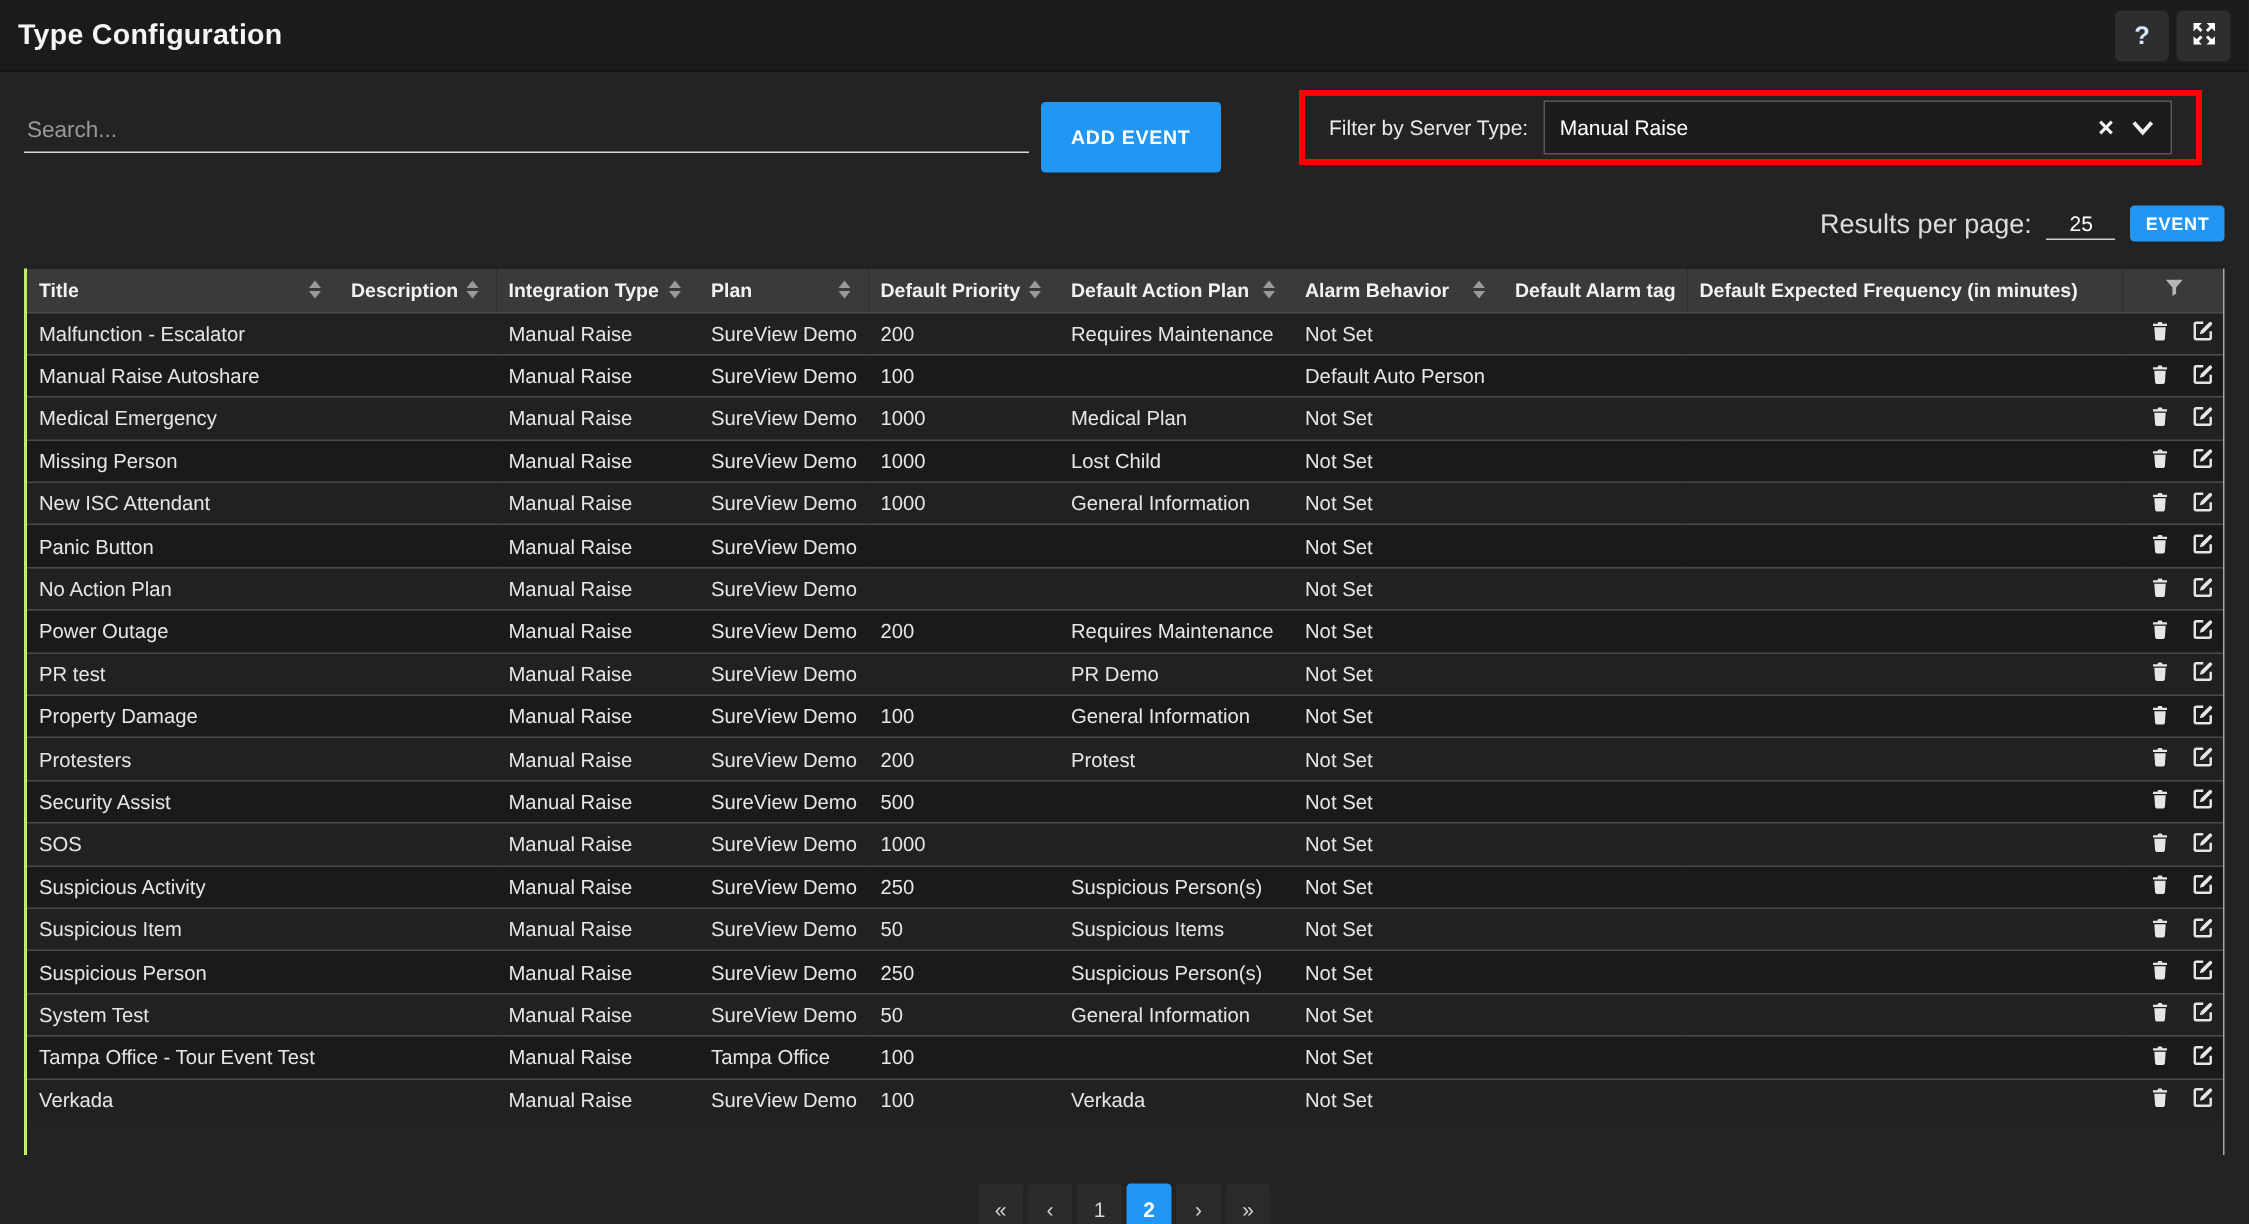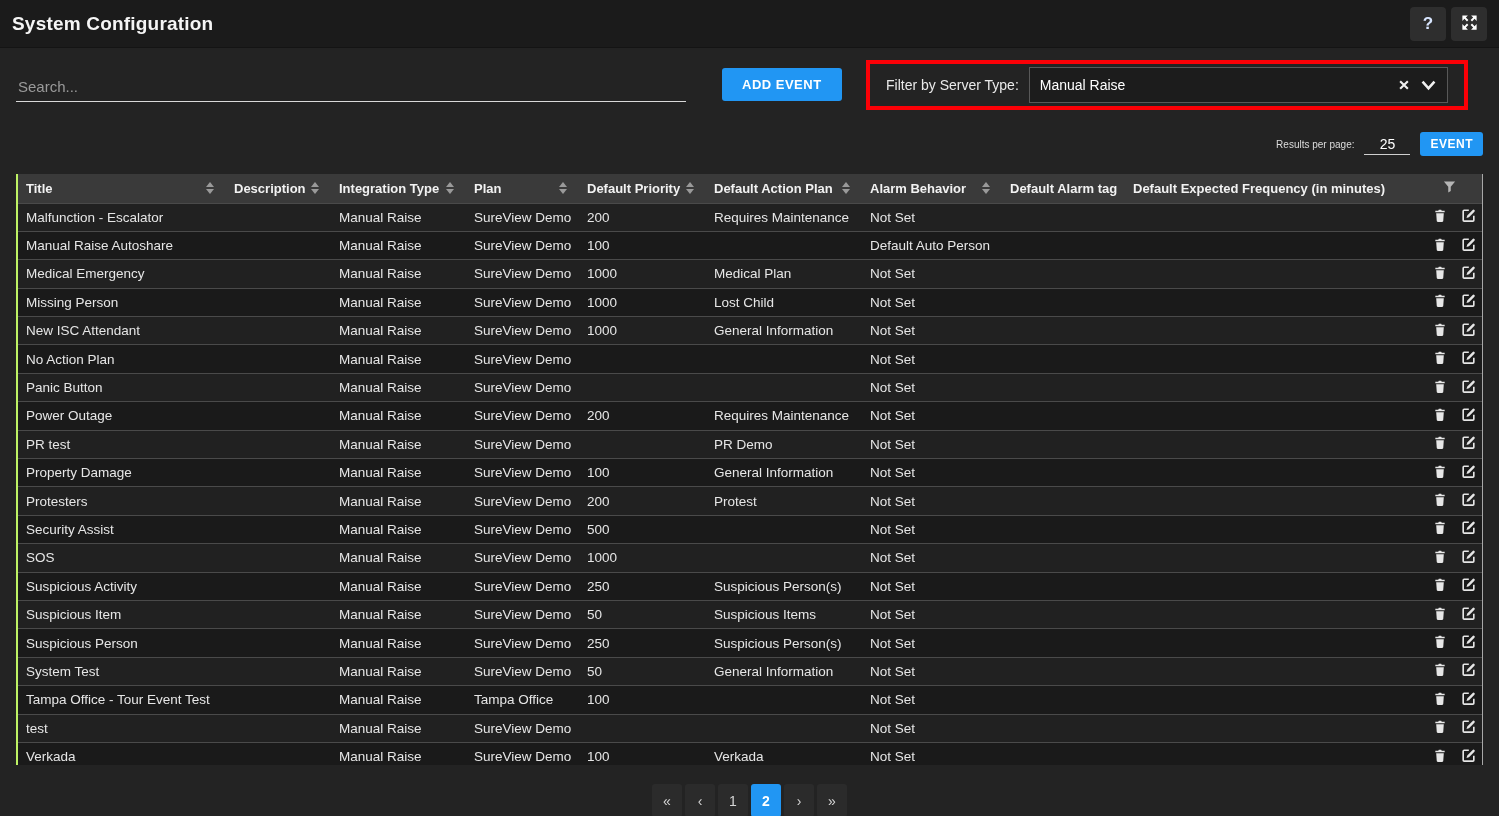"System Configuration" h1 { text: System -> Type }
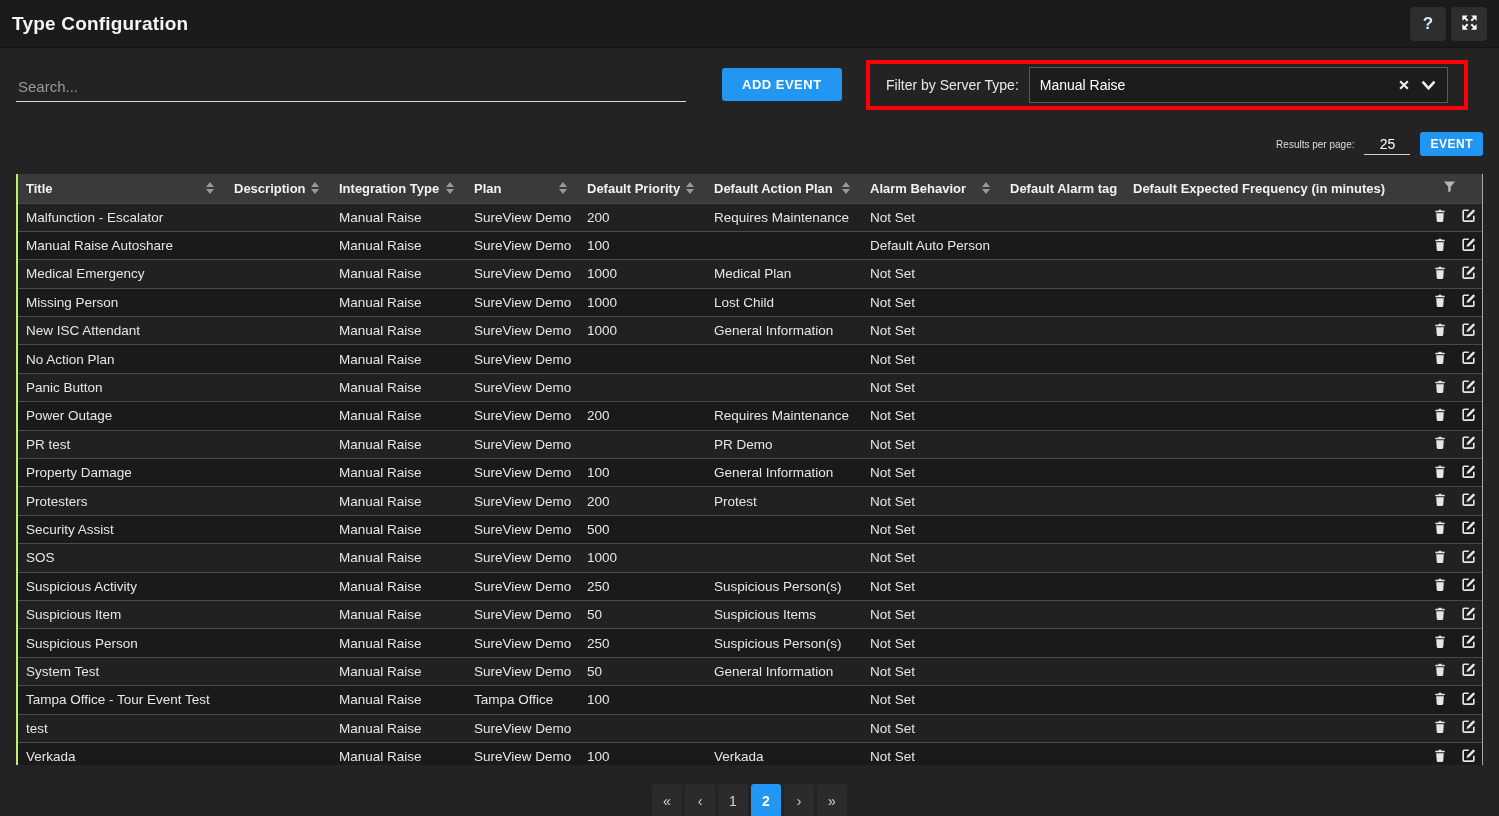"ADD EVENT" .add-event { height: 33px -> 47px; margin-left: 36px -> 8px }
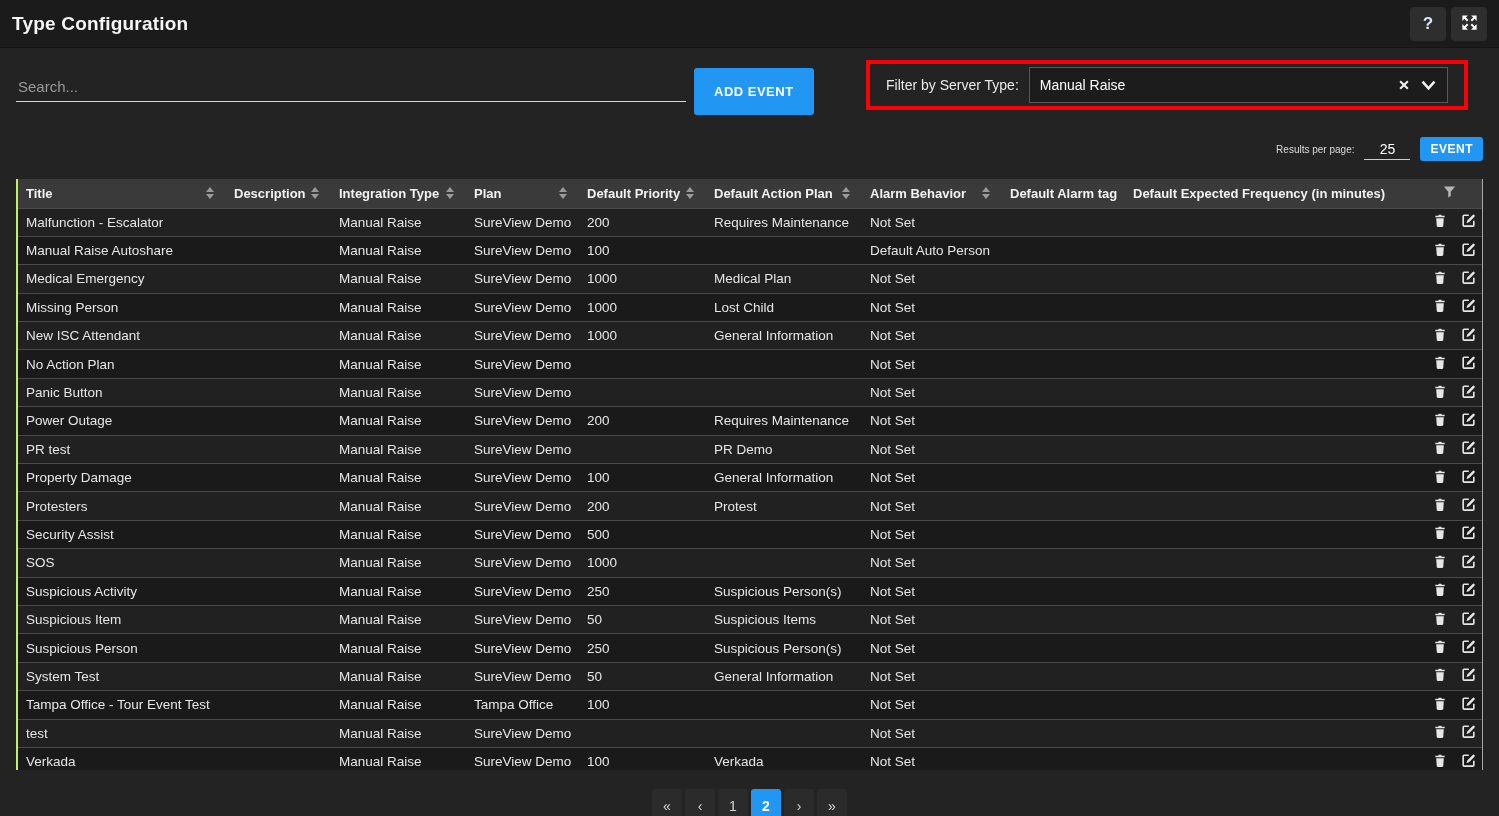"Results per page:" .results-label { font-size: 10px -> 18px }
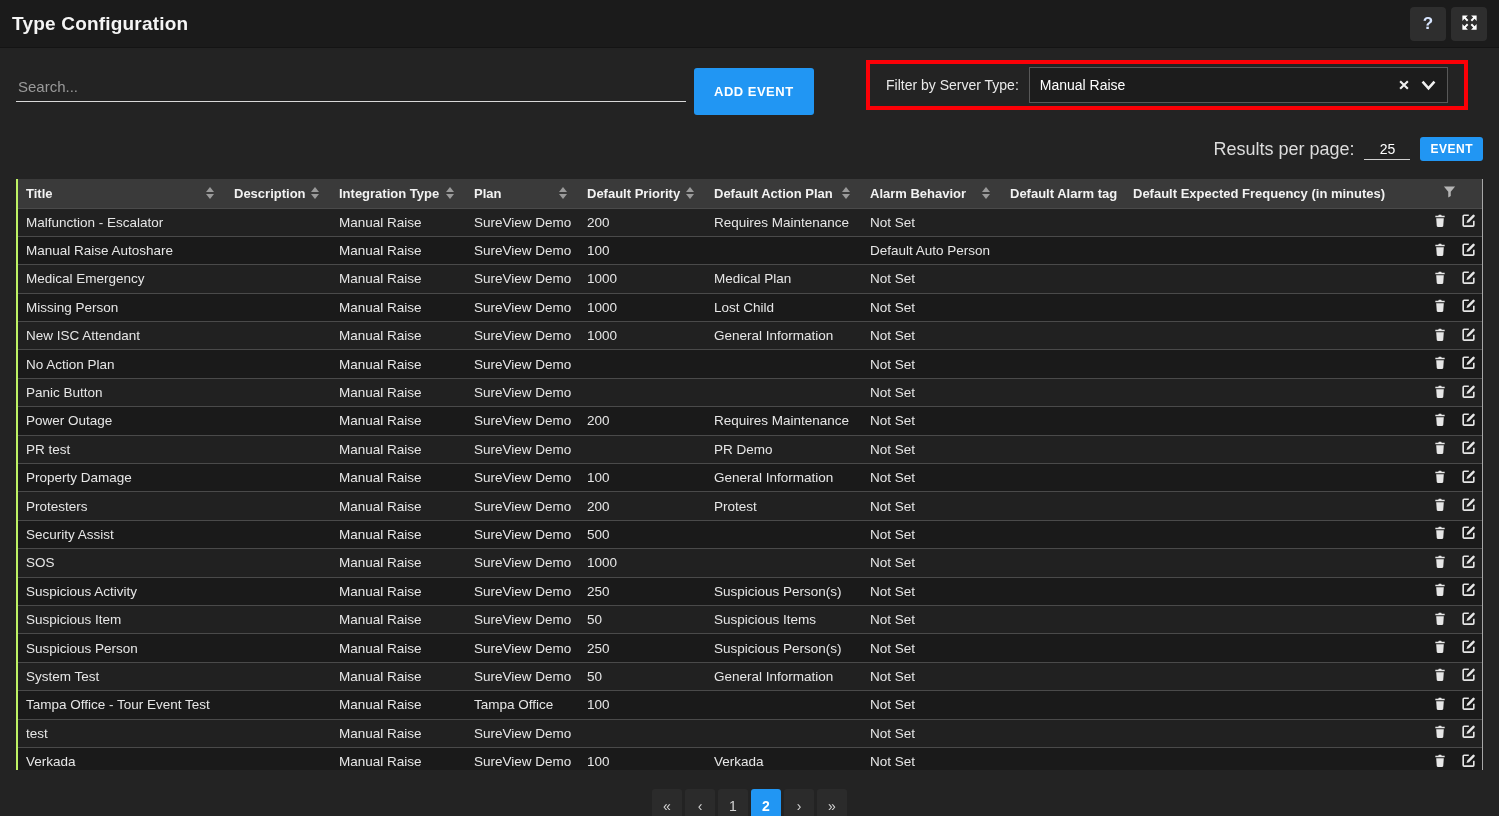"No Action Plan" tr { order: before "Panic Button" -> after "Panic Button" }
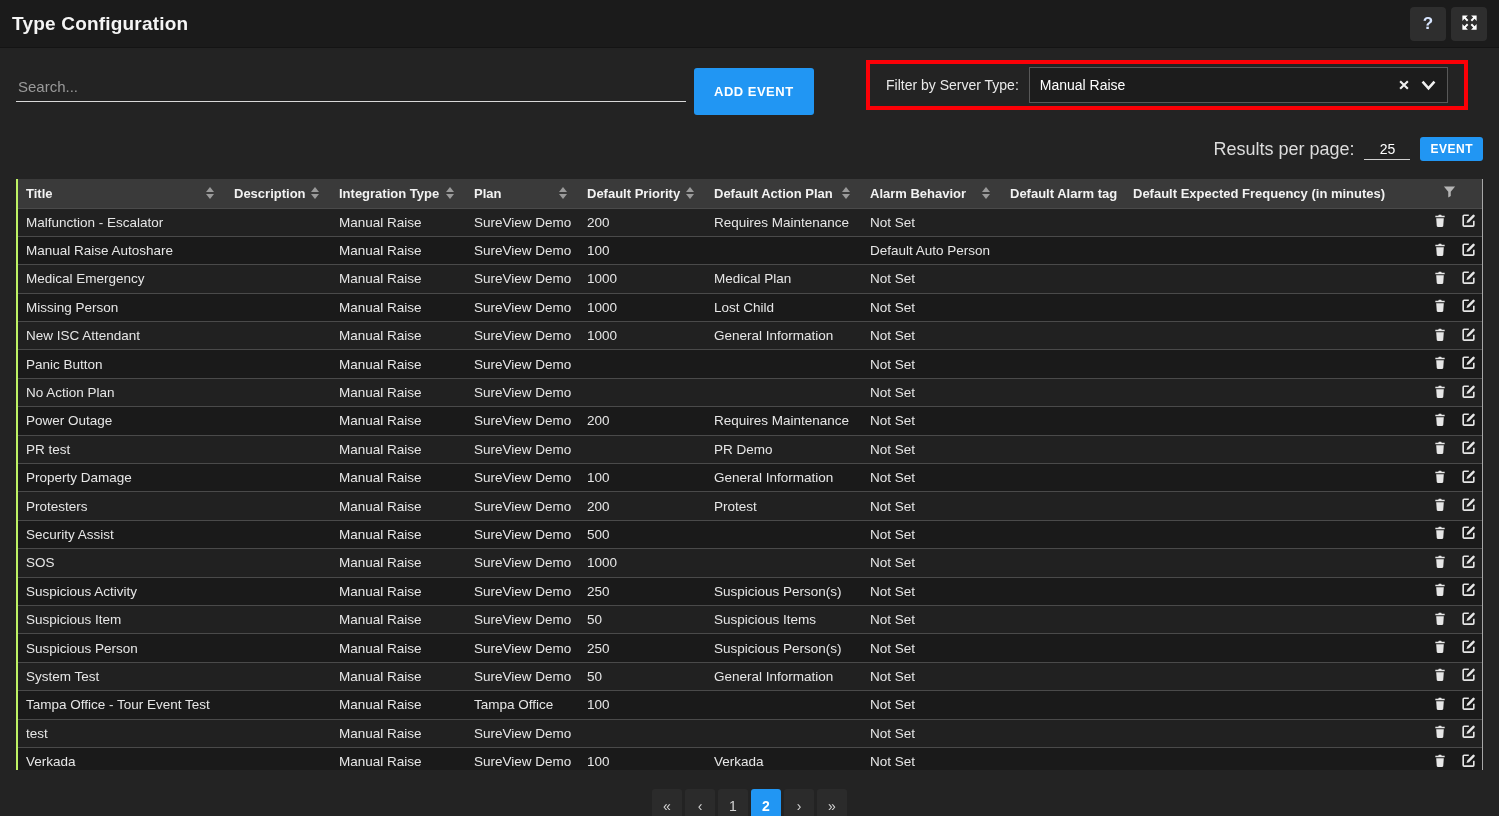"test" tr { html: <tr> <td>test</td> <td></td> <td>Manual Raise</td> <td>SureView Demo</td> <td></td> <td></td> <td>Not Set</td> <td></td> <td></td> <td> <span> <svg> <path></path> <path></path> </svg> </span> <span> <svg> <path></path> <path></path> </svg> </span> </td> </tr> -> none }
